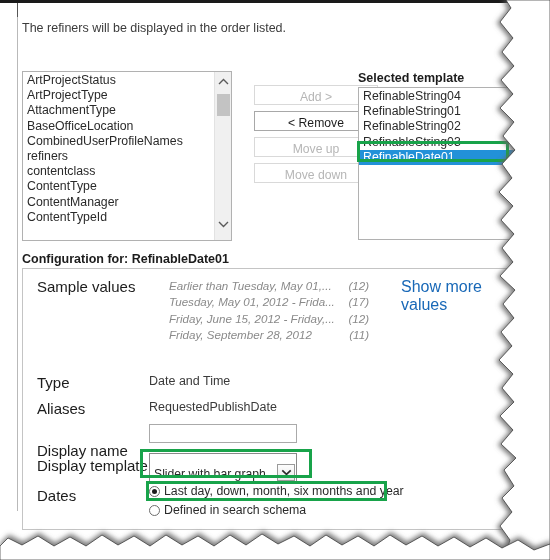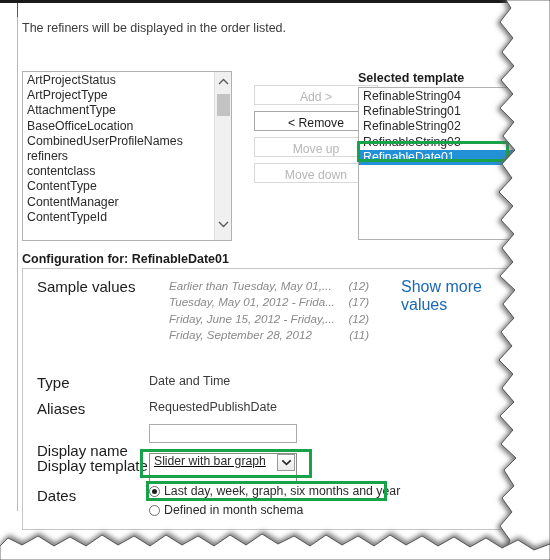"Slider with bar graph" .select-wrap { align-items: flex-start -> flex-end; text-decoration: underline -> none }
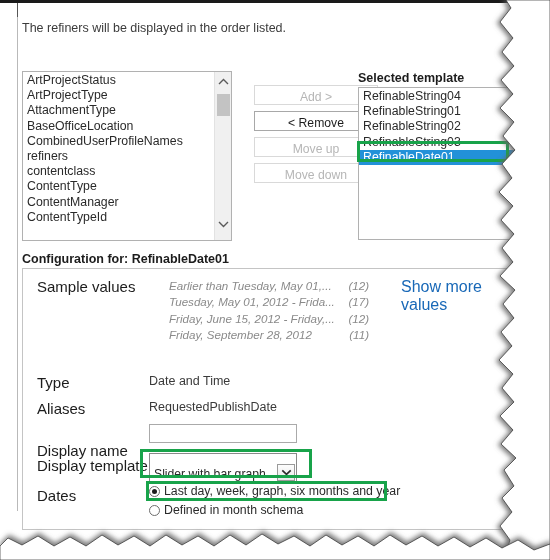"Last day, week, graph, six" span { text: week, graph -> down, month }
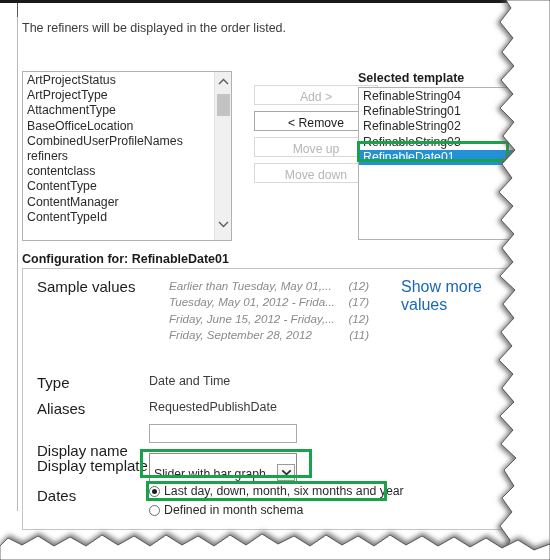"Defined in month schema" span { text: month -> search }
